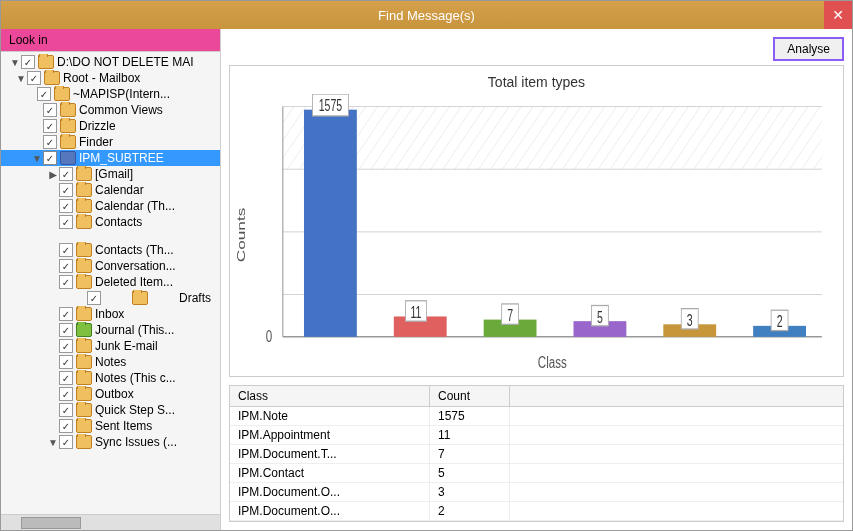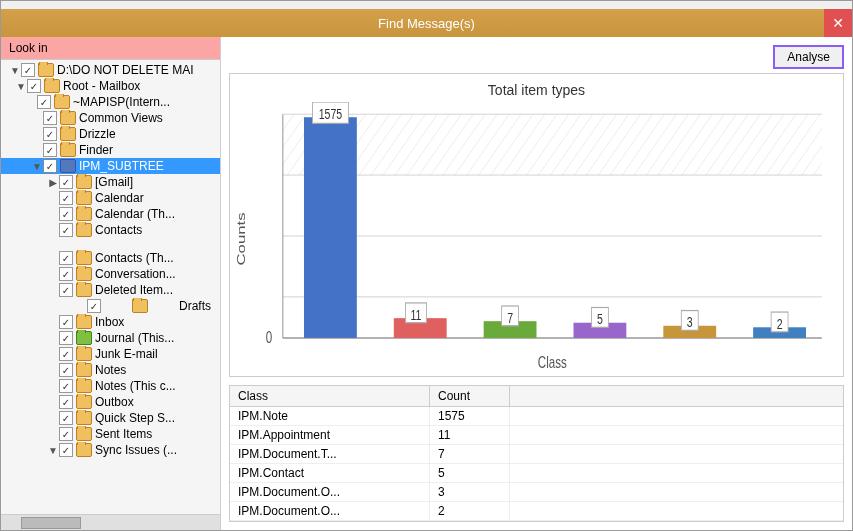"Find Message(s)" .title-bar { margin-top: 8px -> none }
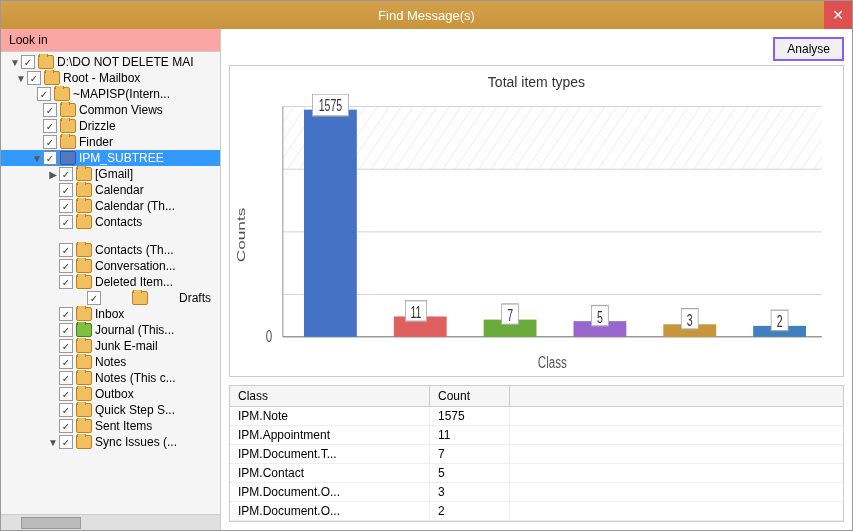"Look in" .look-in-header { background: #fca5a5 -> #ec4899 }
